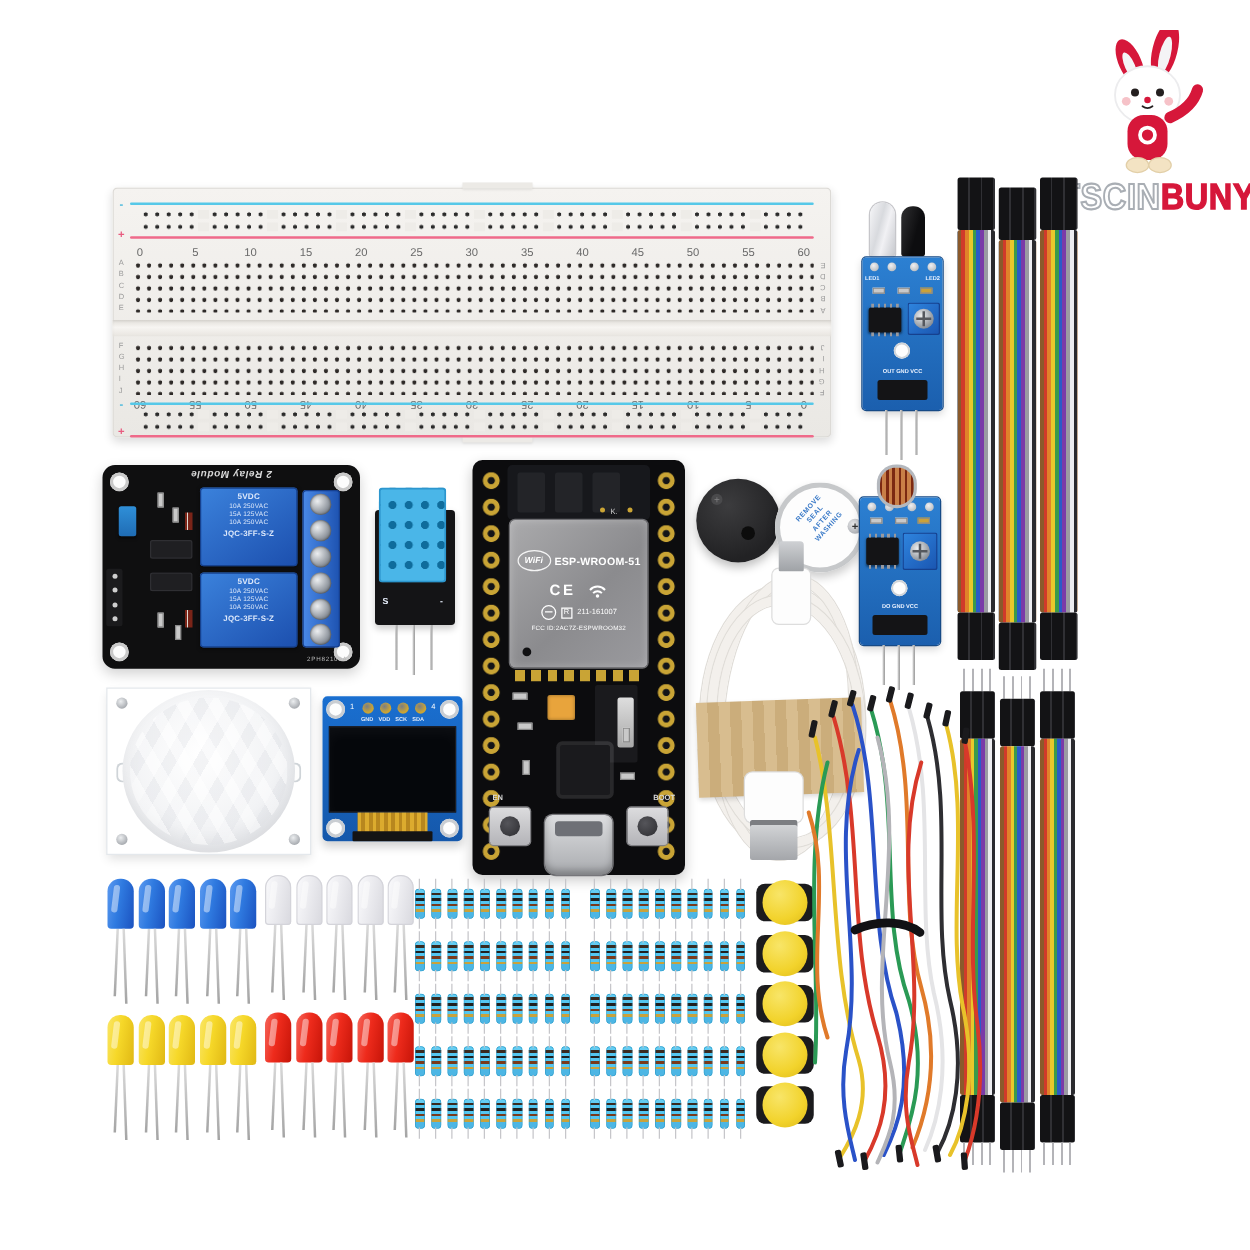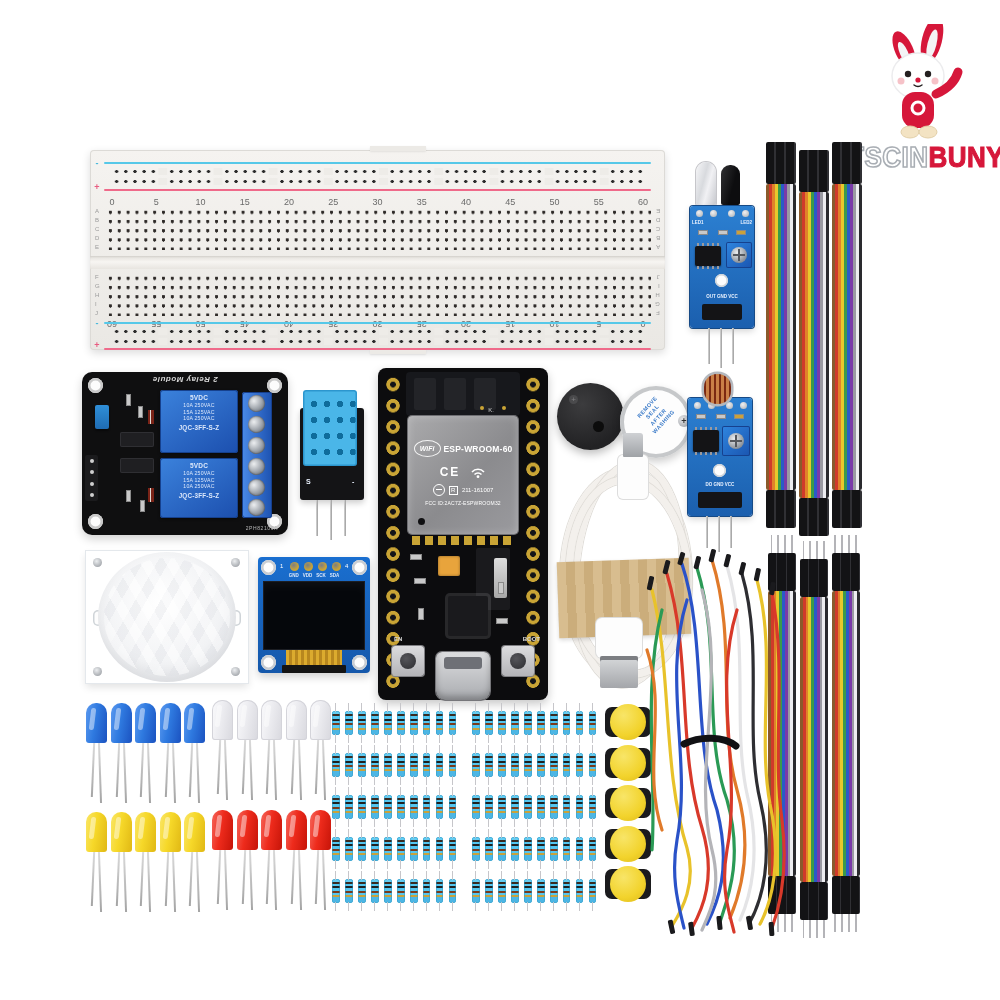"ESP-WROOM-60" span.mod-name { text: ESP-WROOM-60 -> ESP-WROOM-51 }
